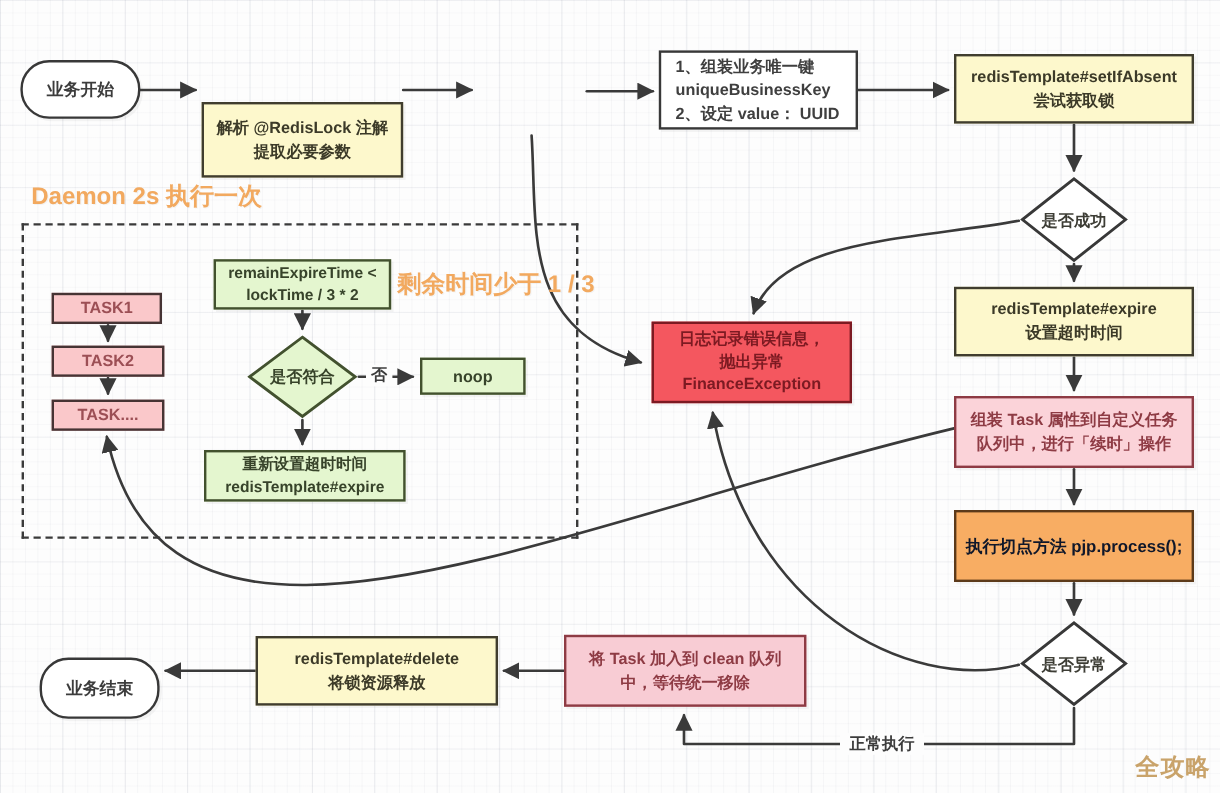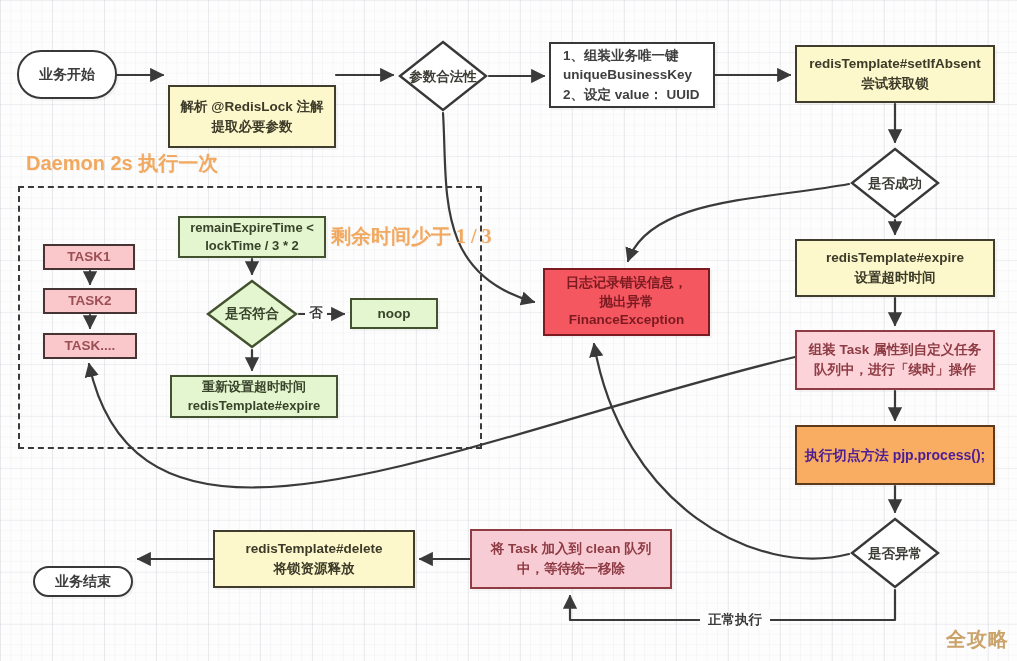"参数合法性" div.diamond { html: <div> <svg> <polygon></polygon> </svg> <div>参数合法性</div> </div> -> none }
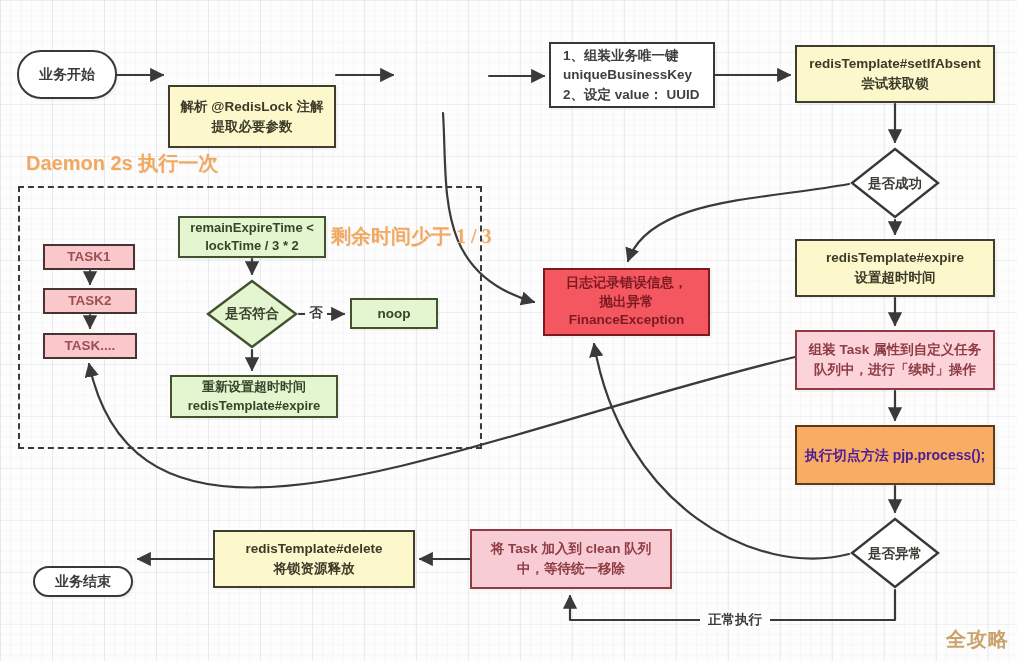"剩余时间少于 1 / 3" div.hint { font-family: Liberation Serif, serif -> none }
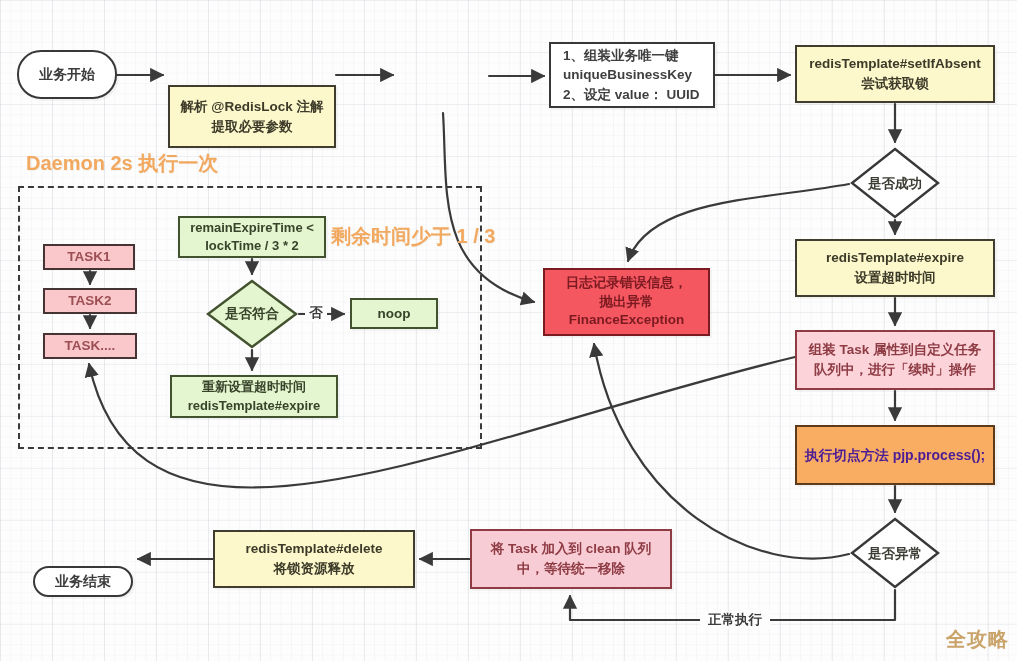"执行切点方法 pjp.process();" .box-orange { color: #4c1d95 -> #0f172a }
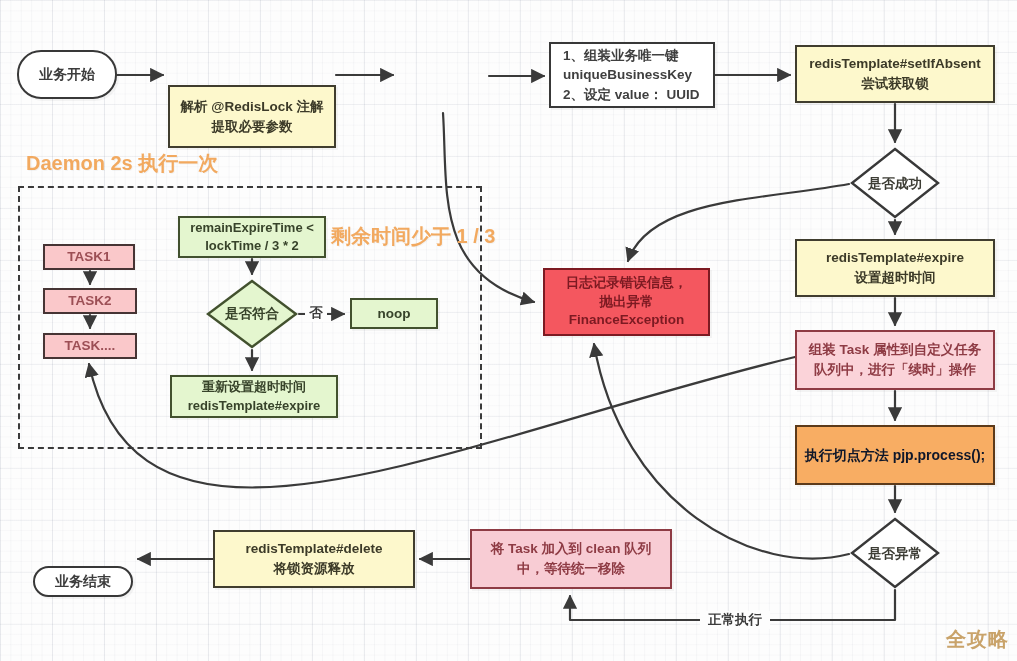"业务结束" div.node { height: 31px -> 51px; top: 566px -> 548px }
